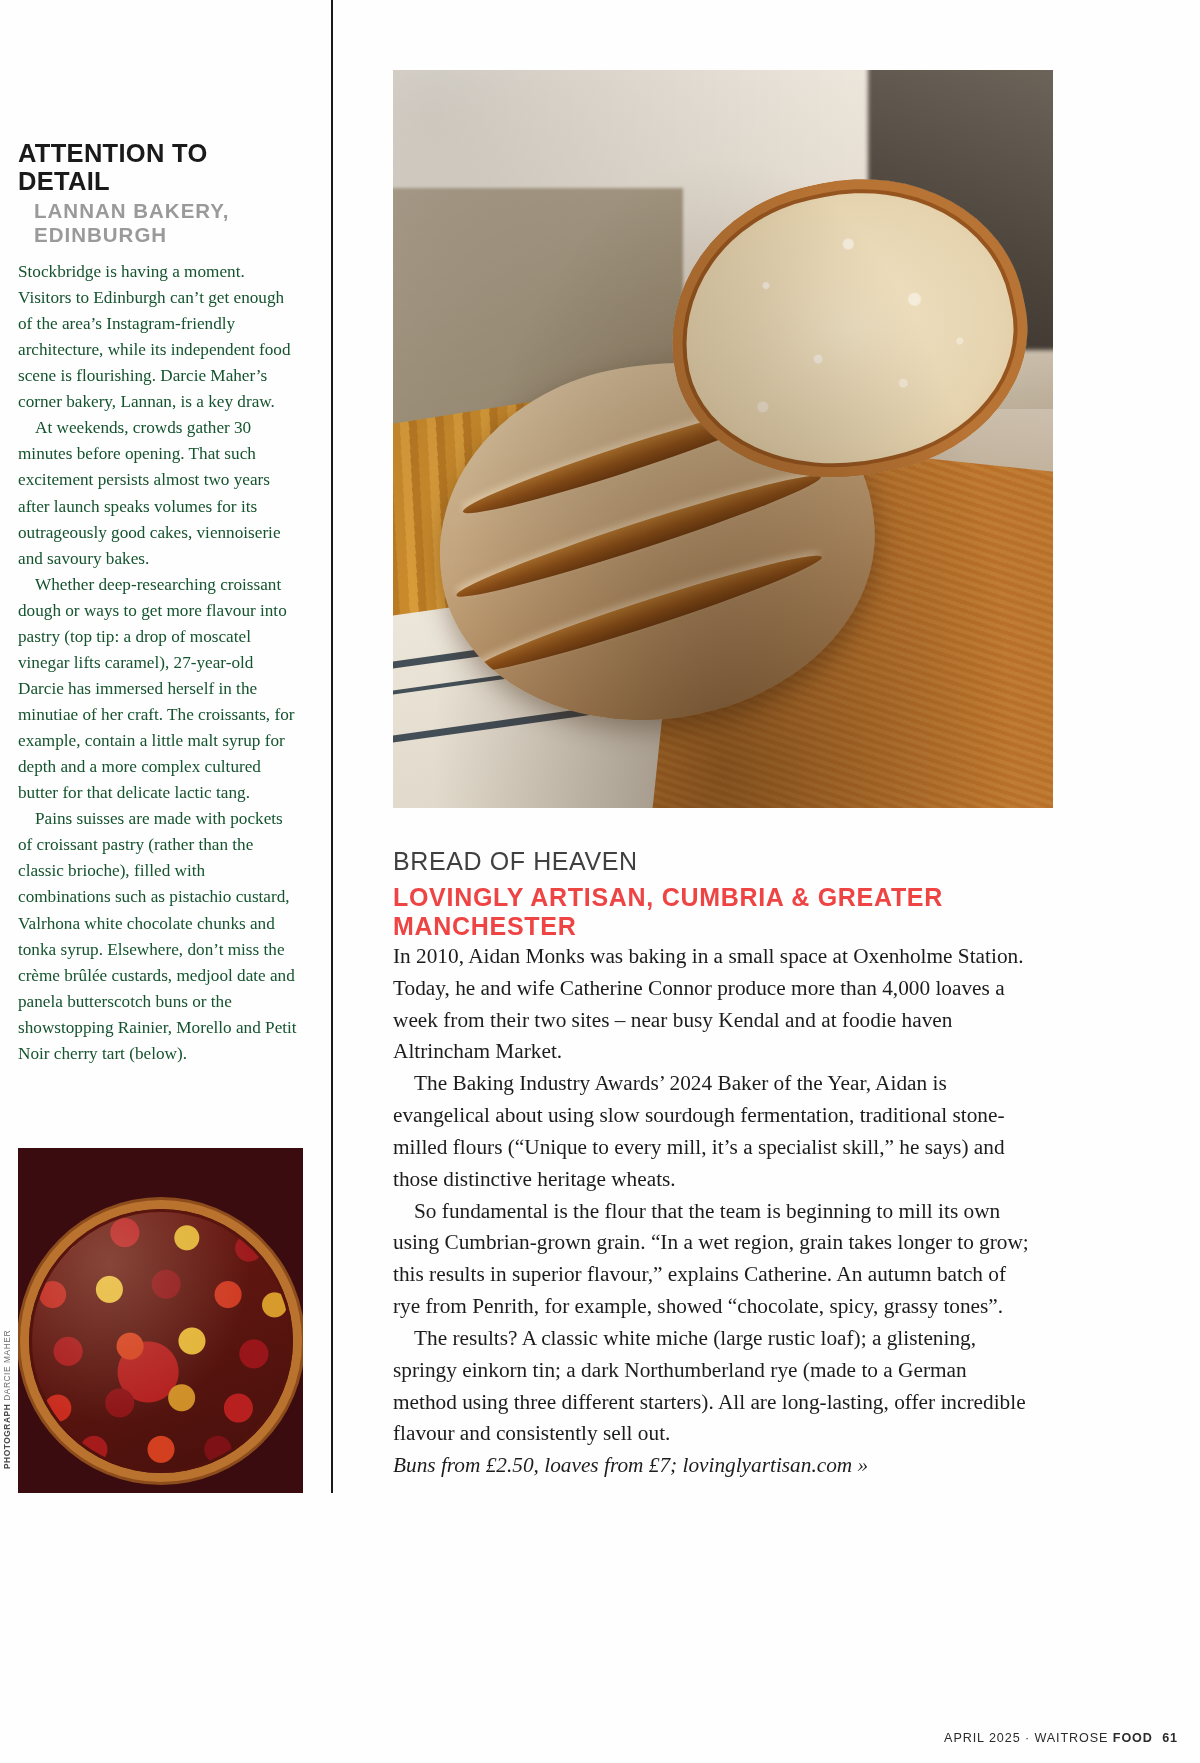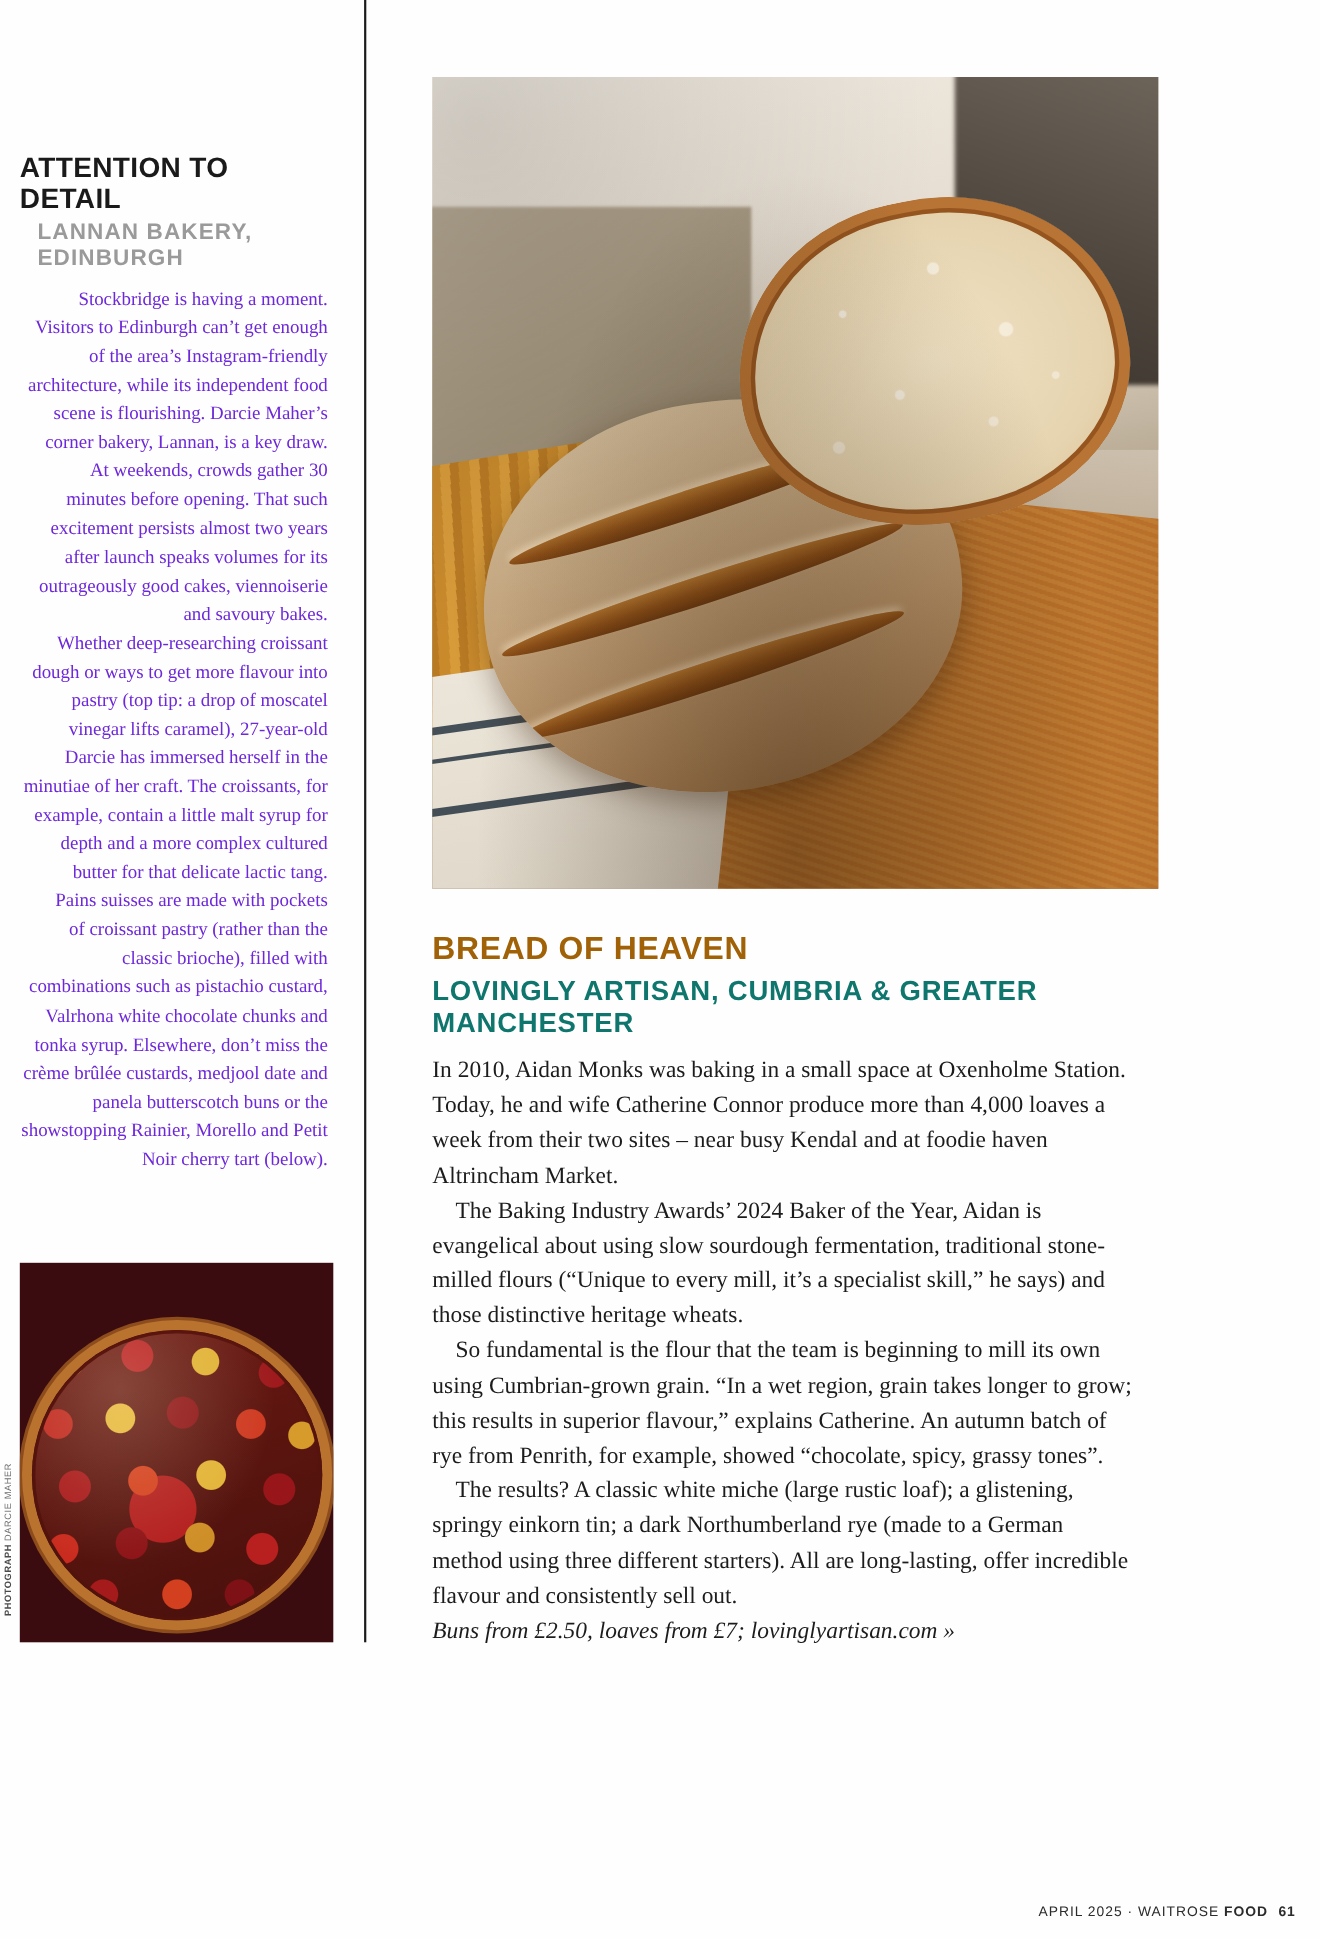"Stockbridge is having a moment." .body-left { color: #6d28d9 -> #14532d; text-align: right -> left }
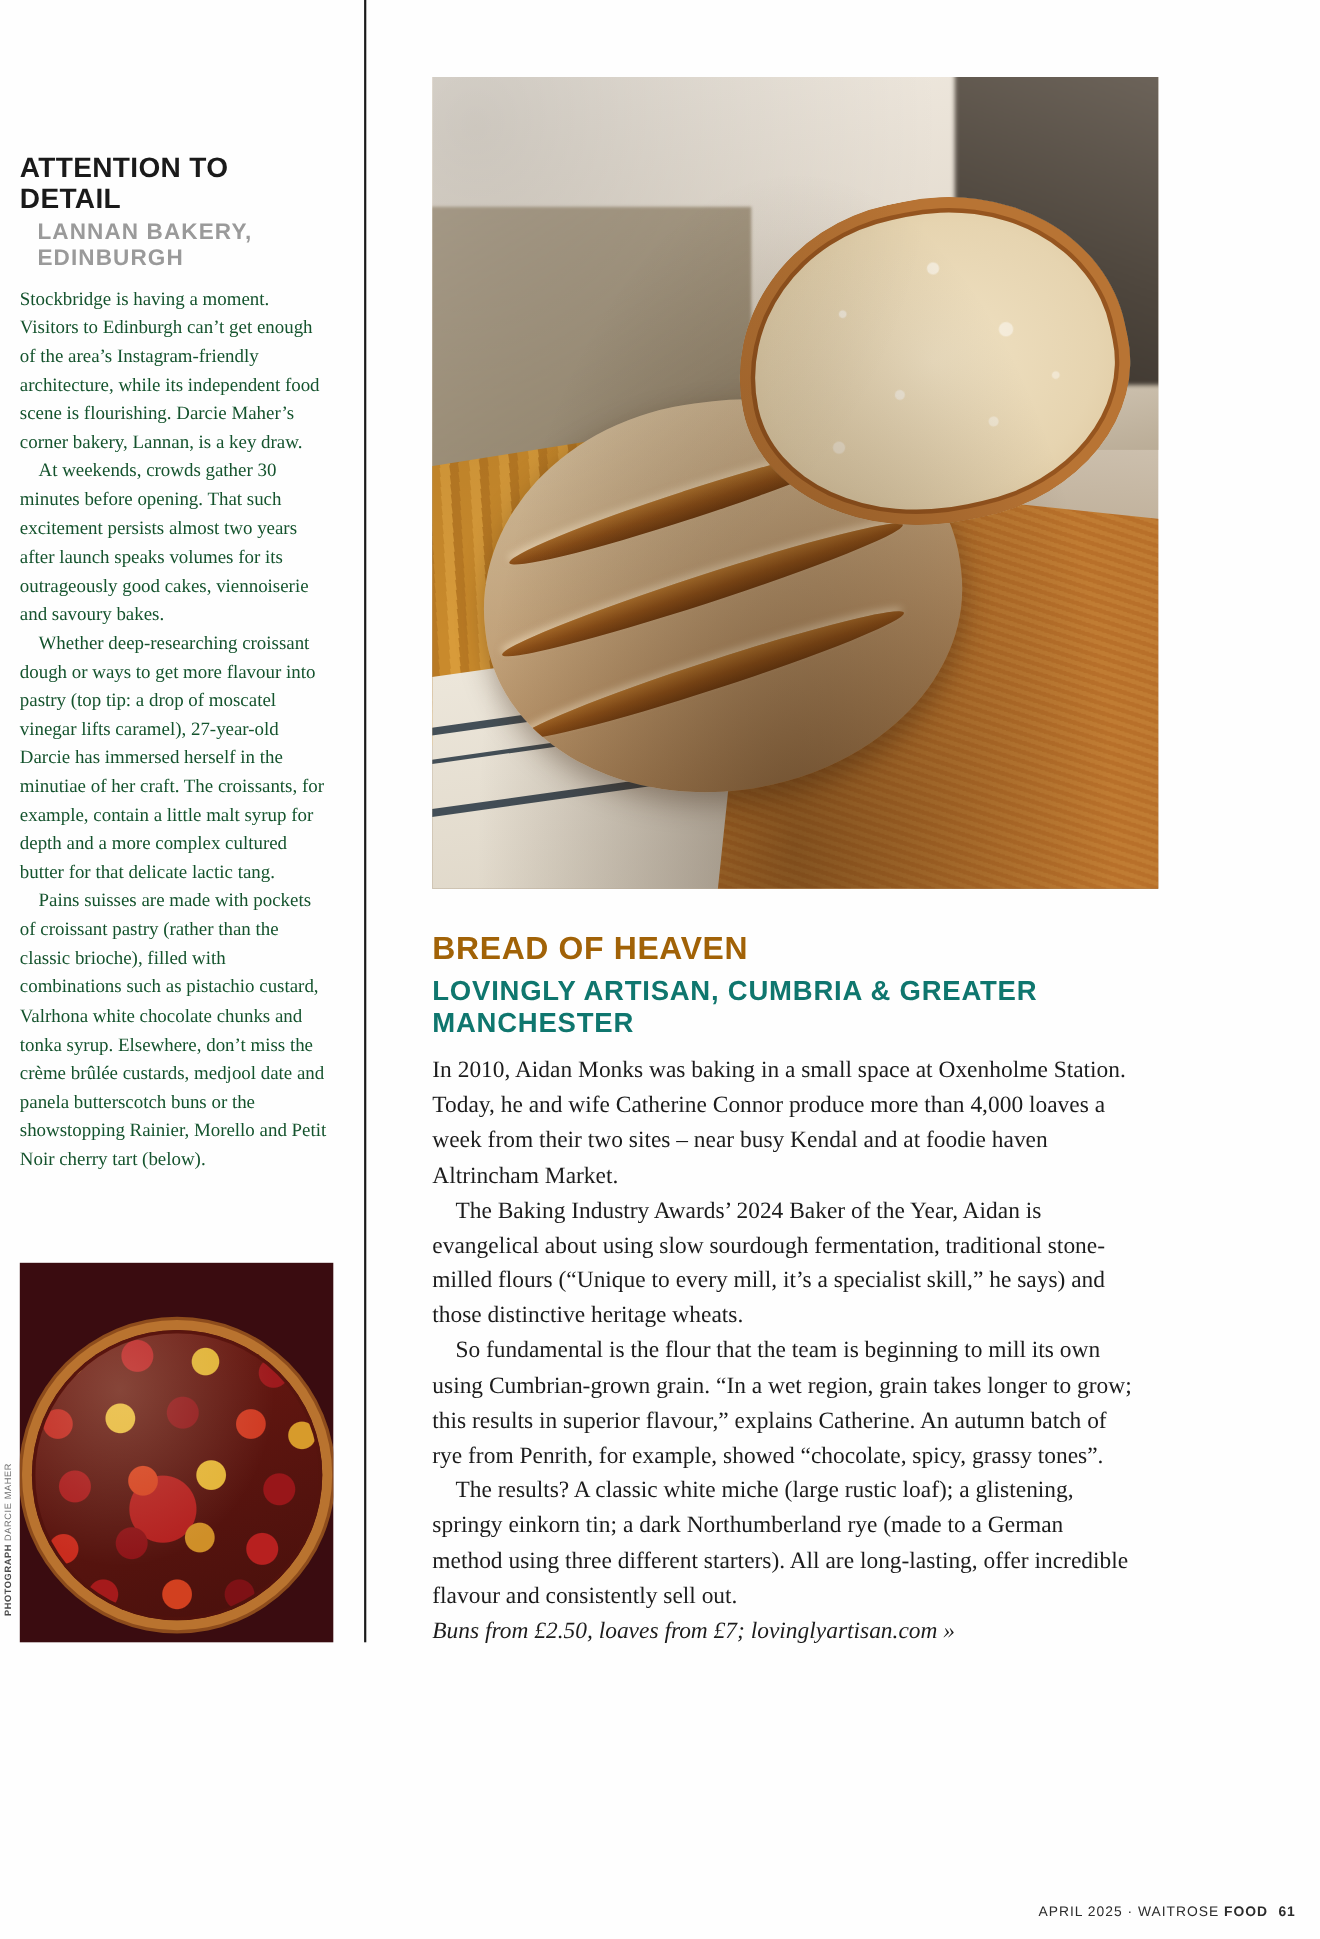"BREAD OF HEAVEN" .head-main { color: #a16207 -> #404040; font-size: 29px -> 25px; font-weight: bold -> normal }
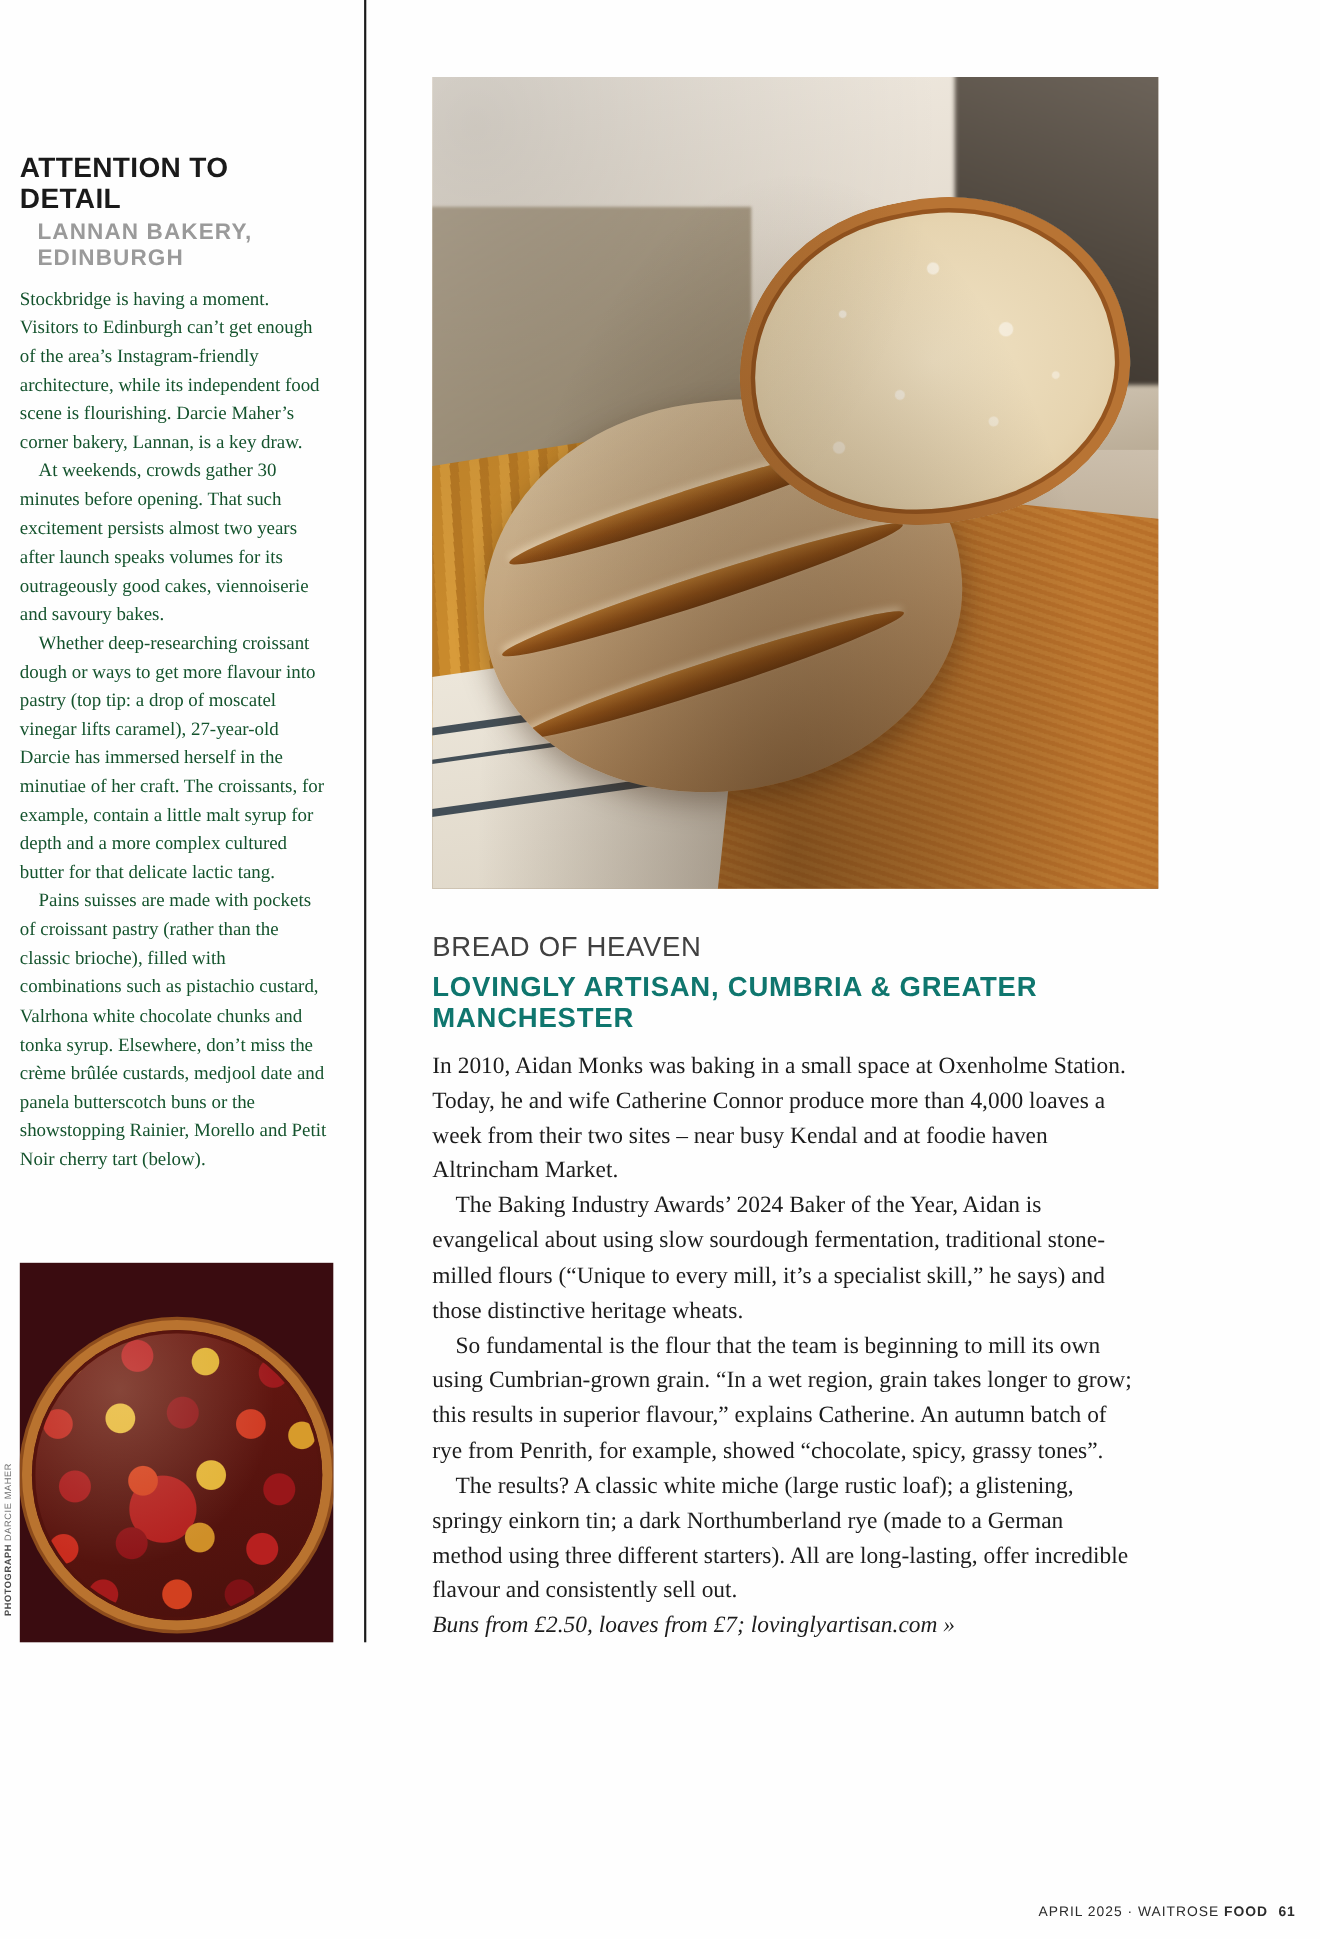"LOVINGLY ARTISAN, CUMBRIA & GREATER" .head-sub { color: #0f766e -> #ef4444; margin: 0 0 12px 0 -> 0 0 0 0 }
